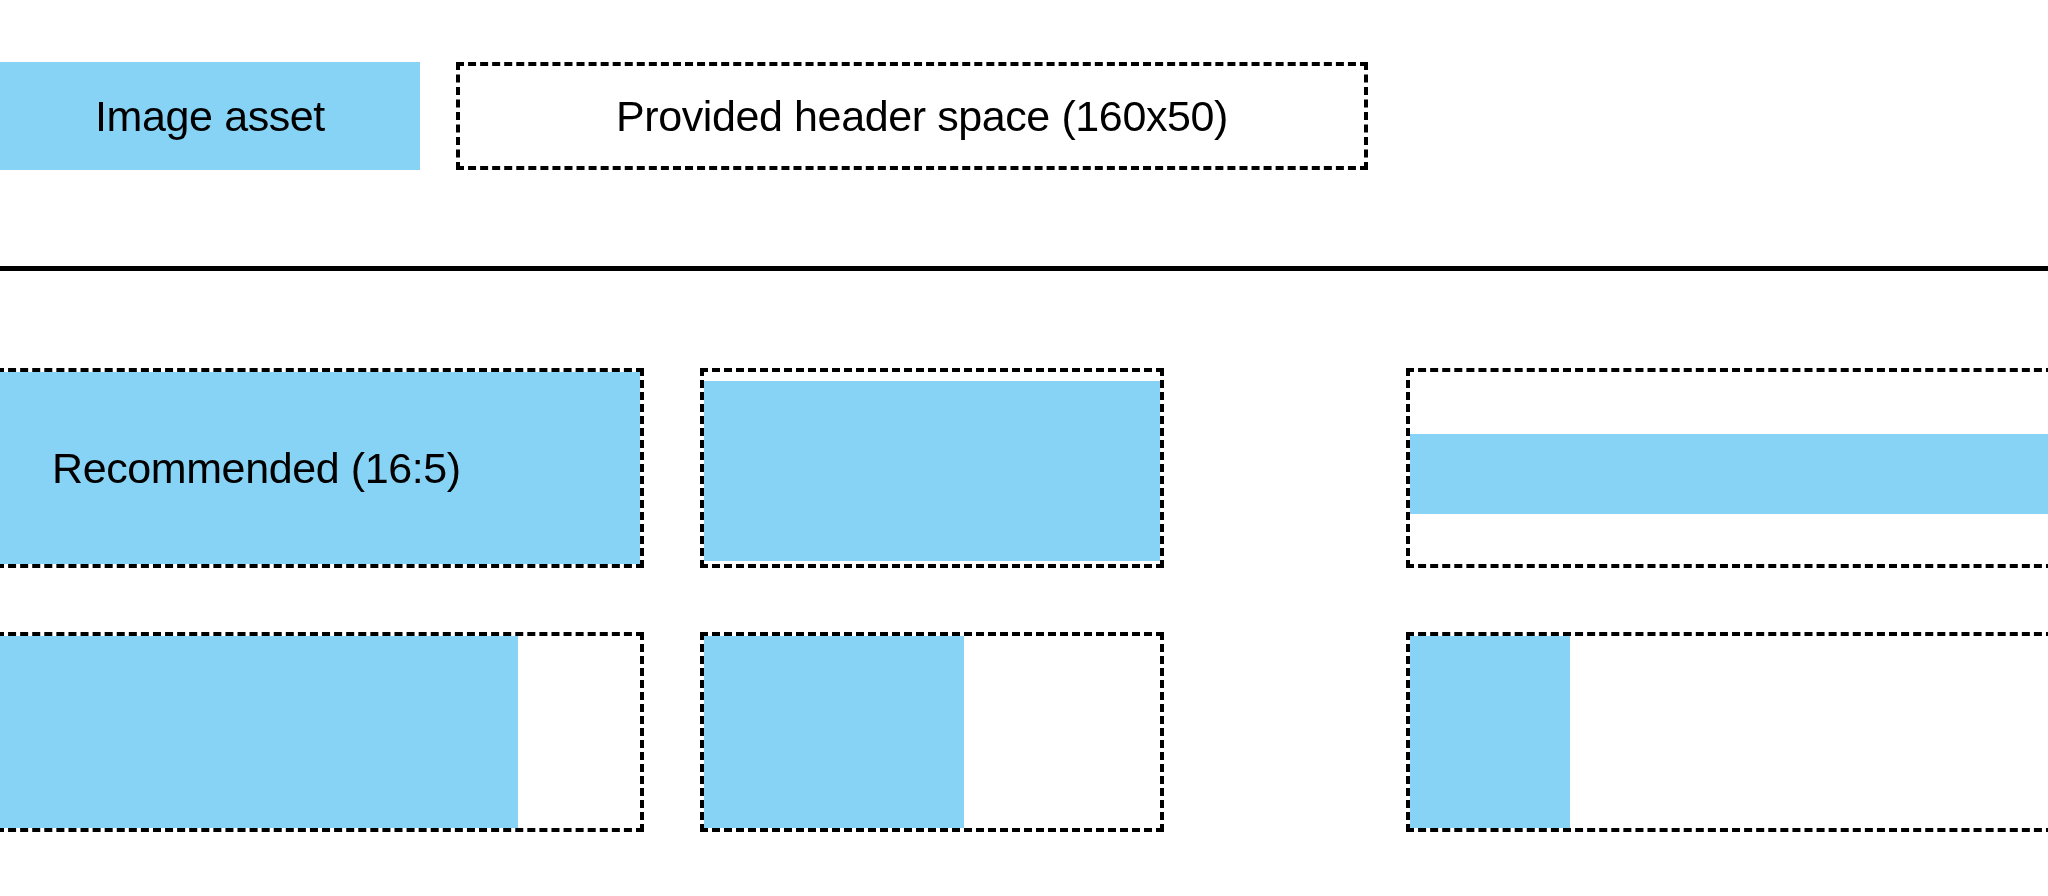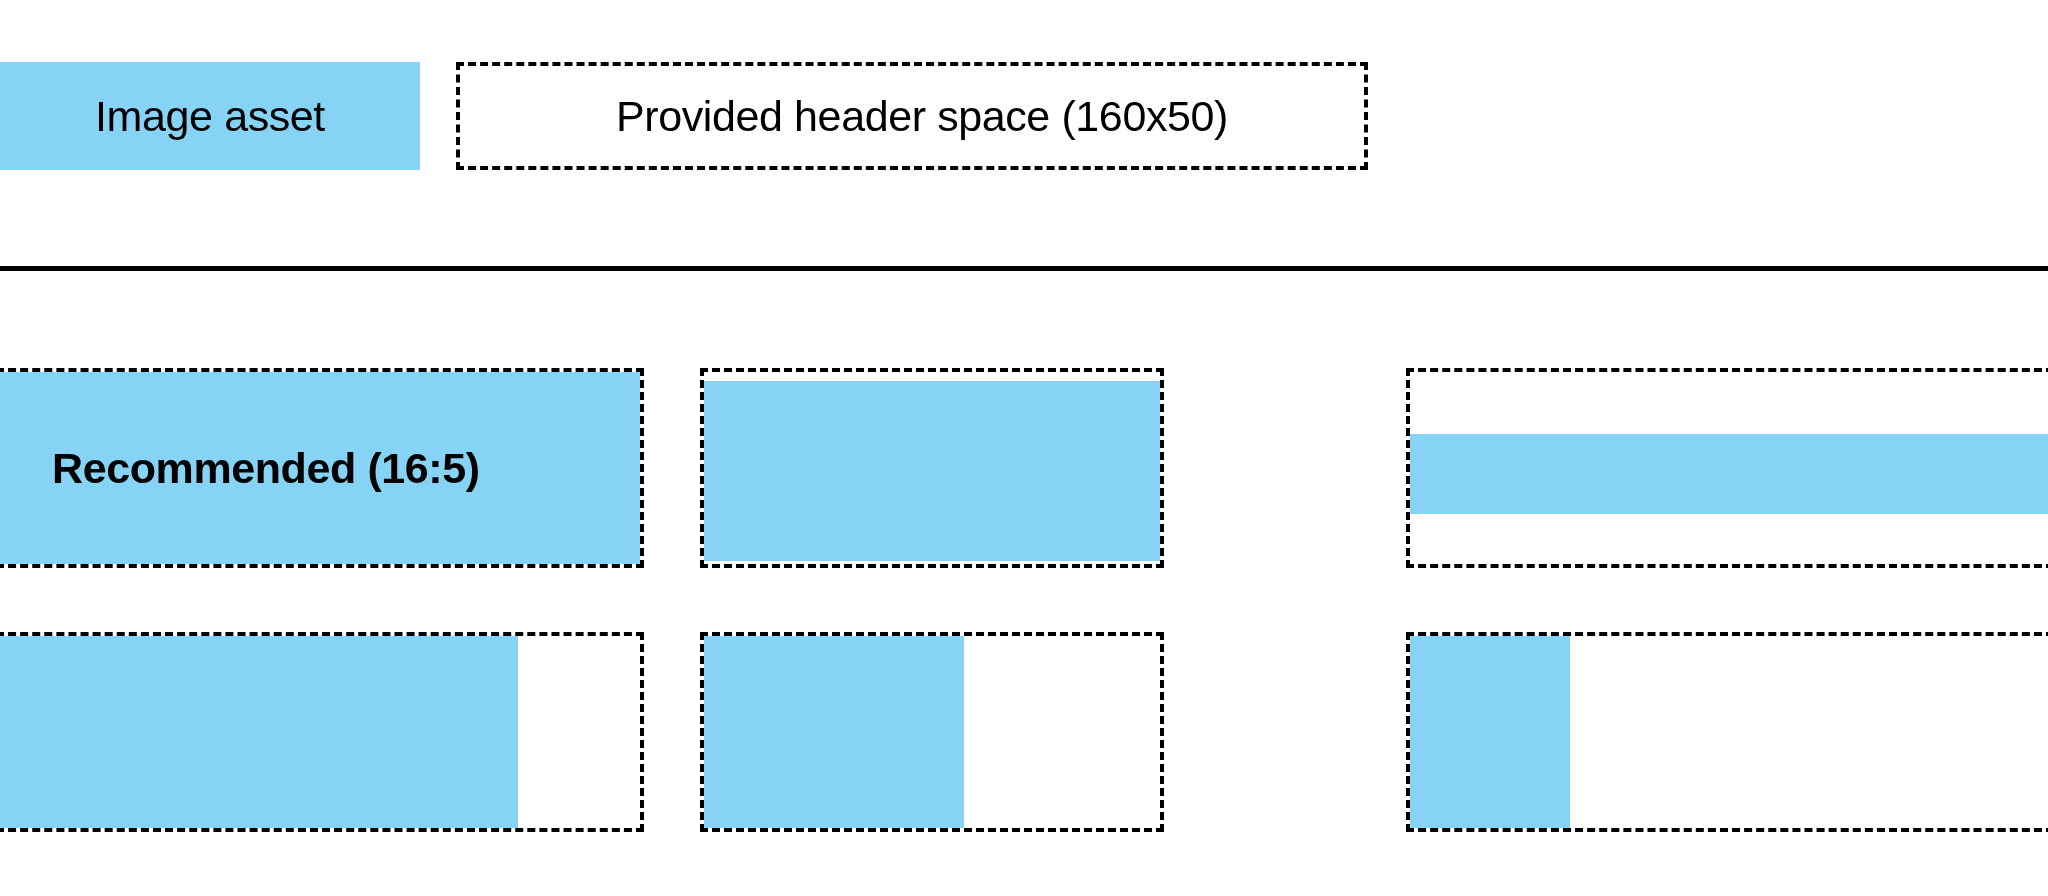"Recommended (16:5)" .card-caption { font-weight: bold -> none }
